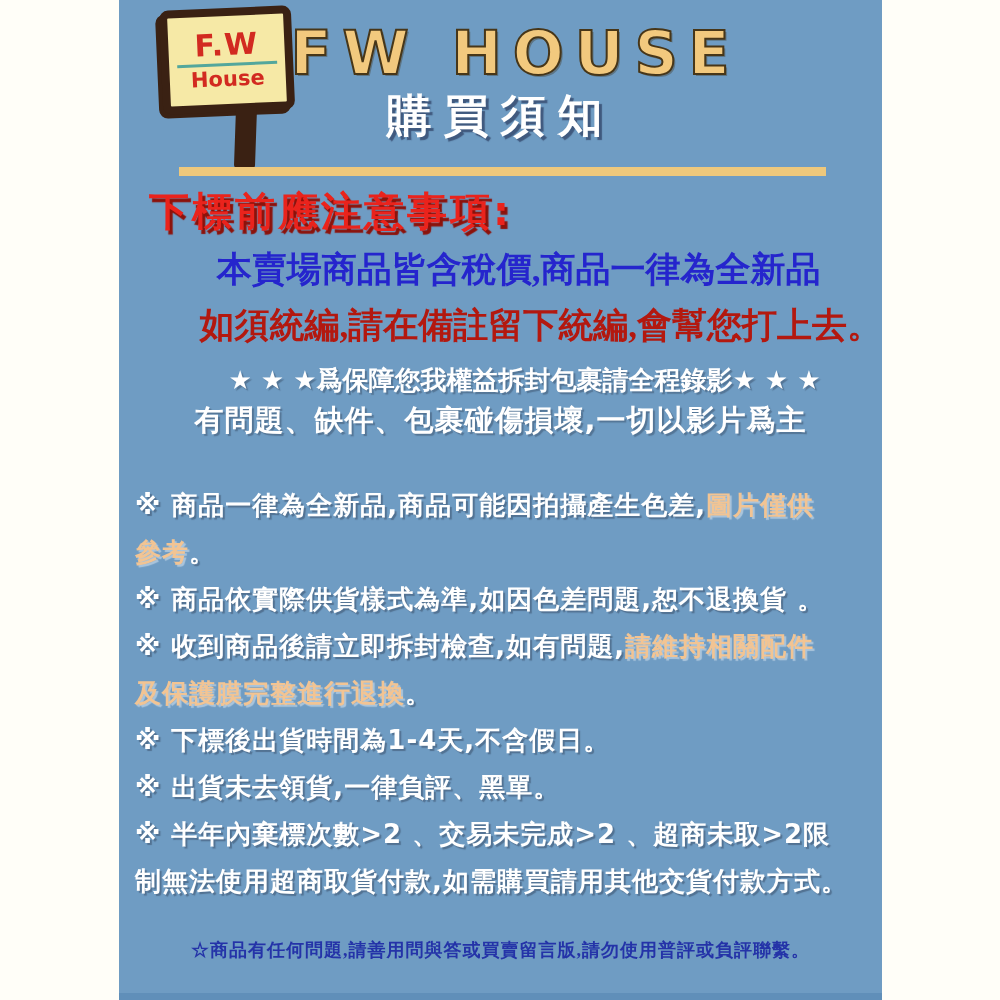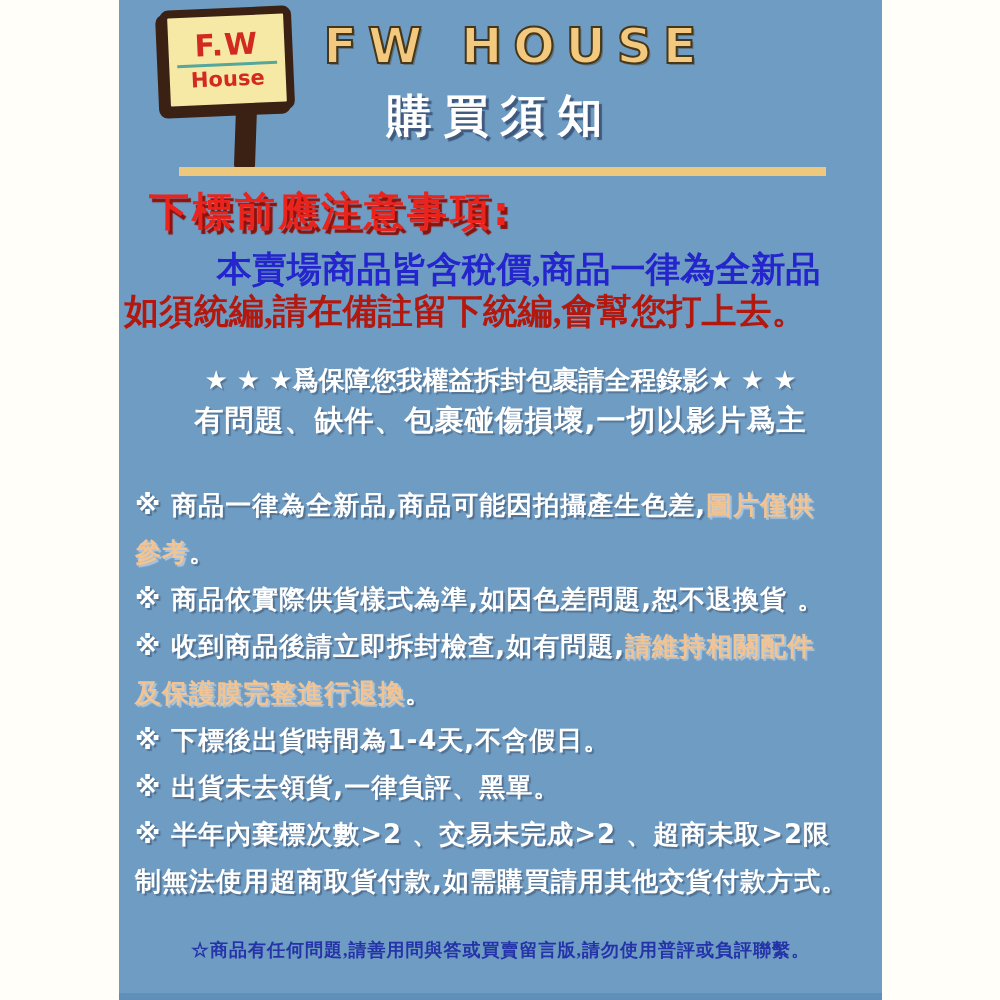"FW HOUSE" .title { font-size: 49px -> 60px }
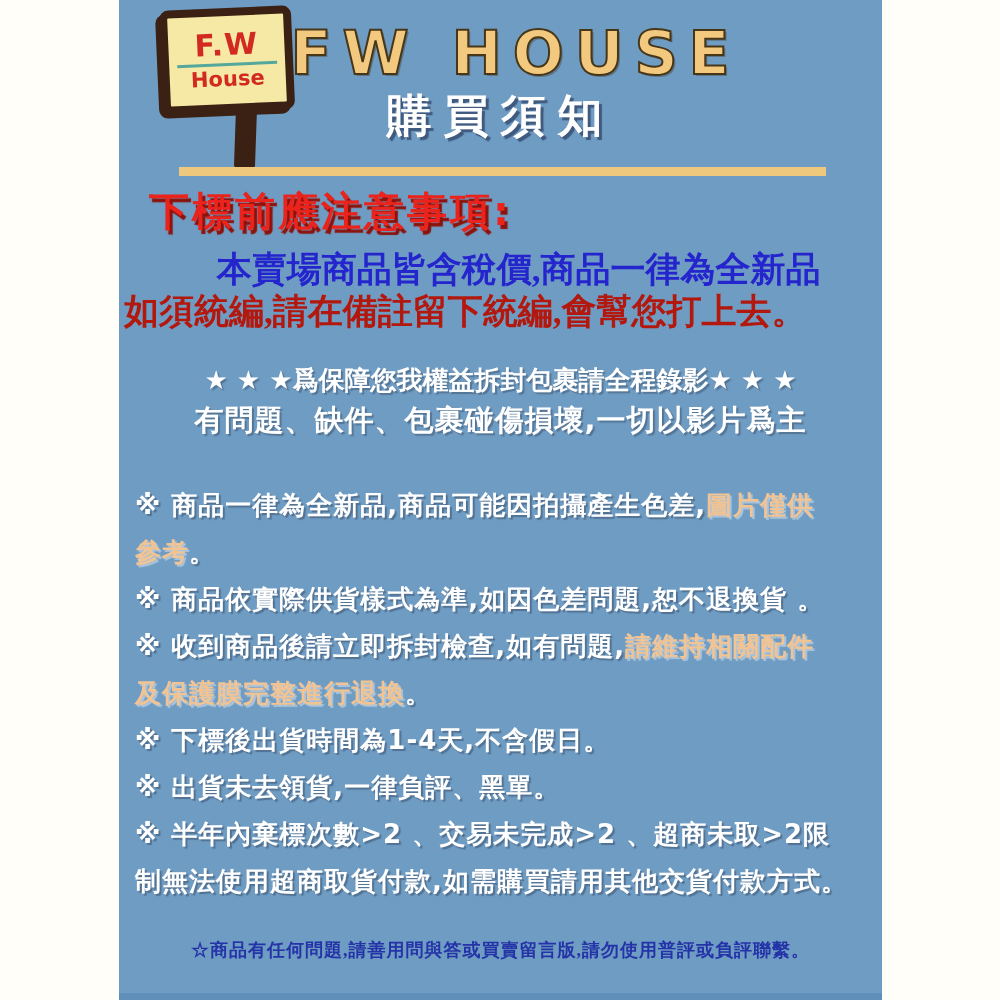"如須統編,請在備註留下統編,會幫您打上去。" .invoice-line { text-align: left -> right; top: 288px -> 302px }
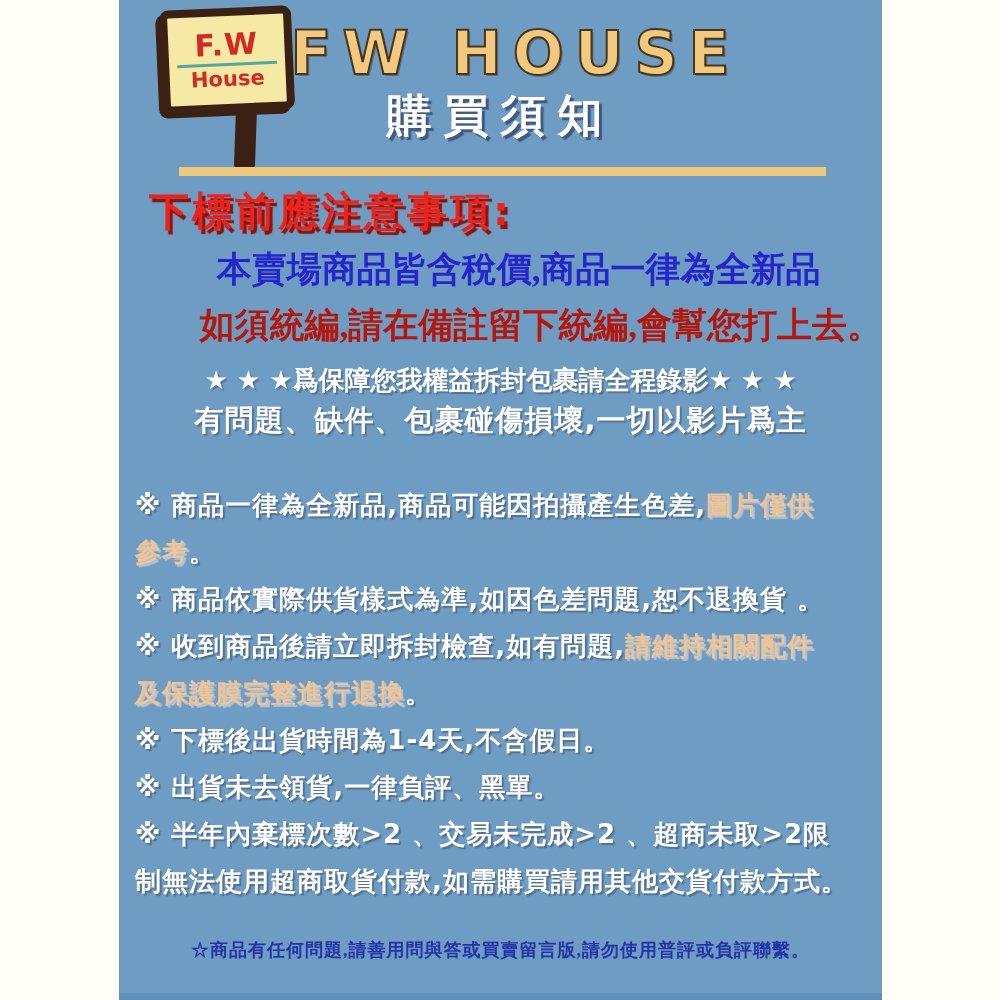"★ ★ ★爲保障您我權益拆封包裹請全程錄影★ ★ ★" .star-line { padding-left: none -> 24px }
